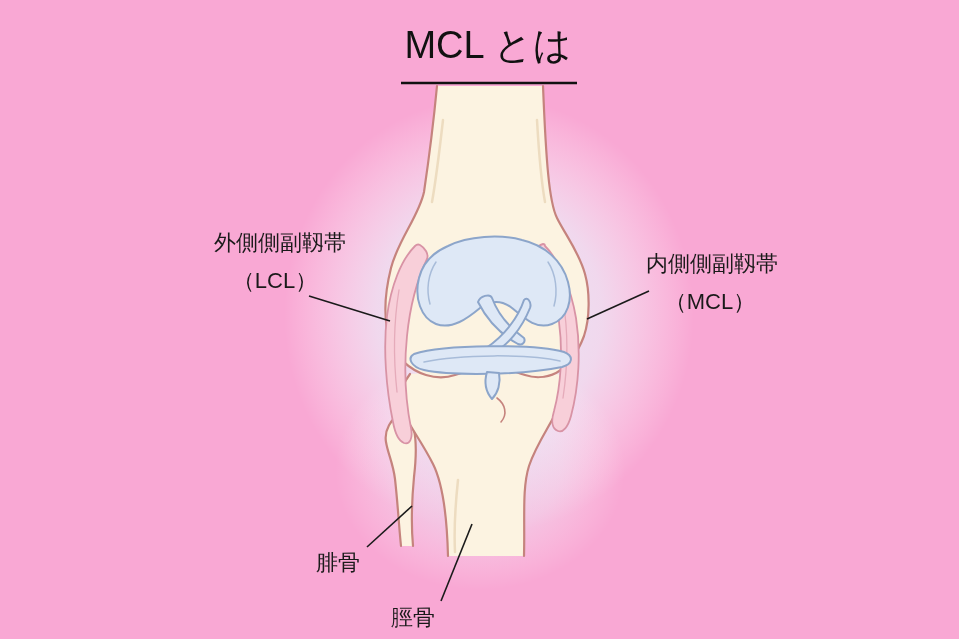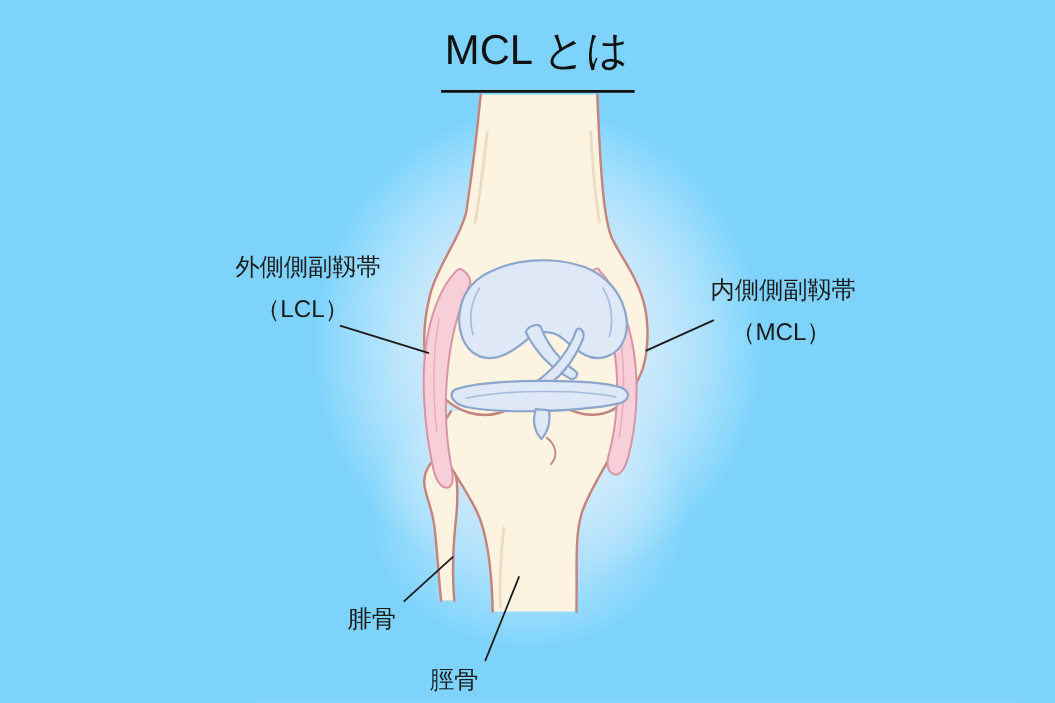"MCL とは" .stage { background: #7dd3fc -> #f9a8d4 }
